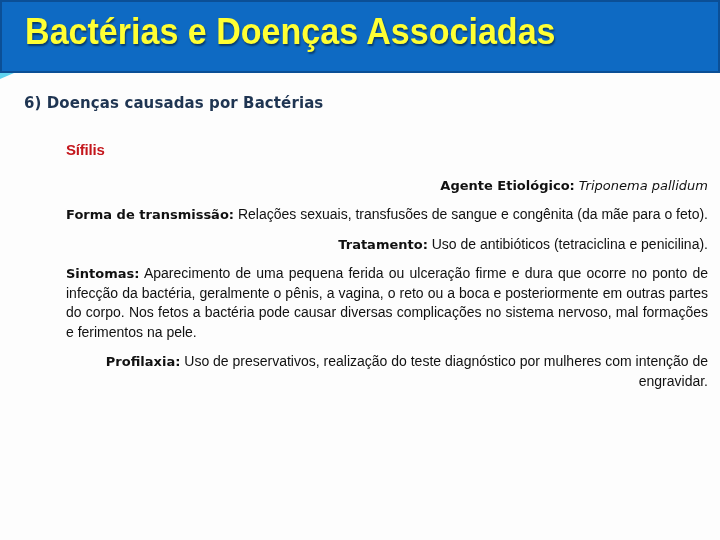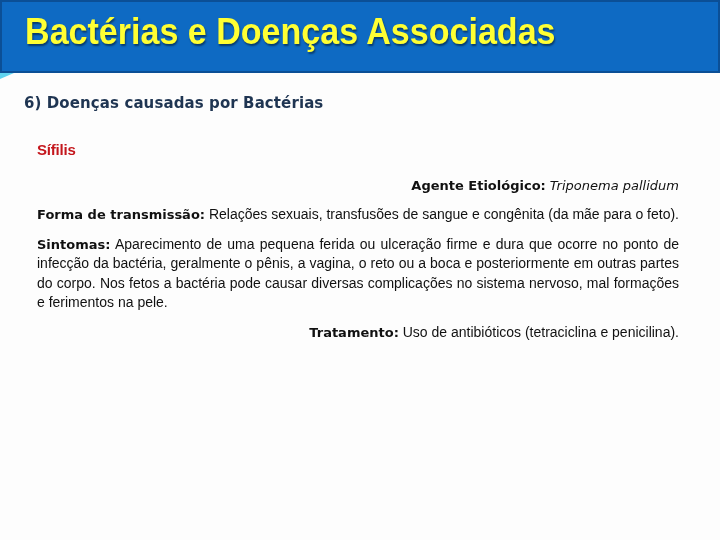"Sífilis" .content { left: 37px -> 66px }
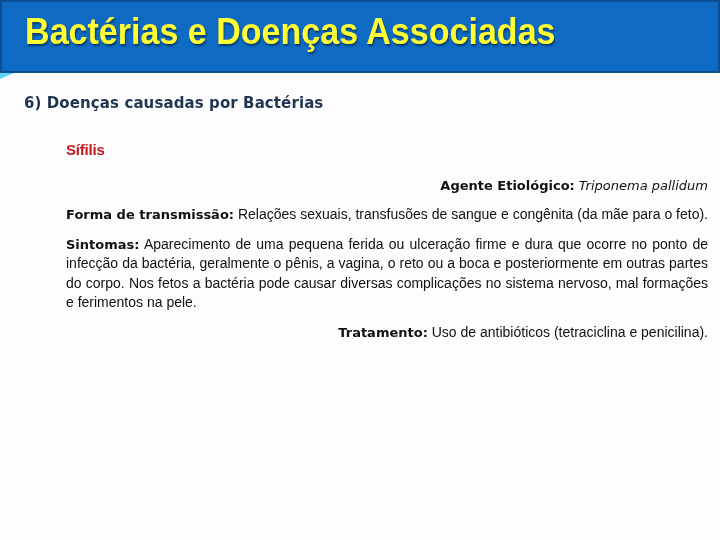"Sintomas: Aparecimento de uma pequena" p.para { order: before "Tratamento: Uso de antibióticos" -> after "Tratamento: Uso de antibióticos" }
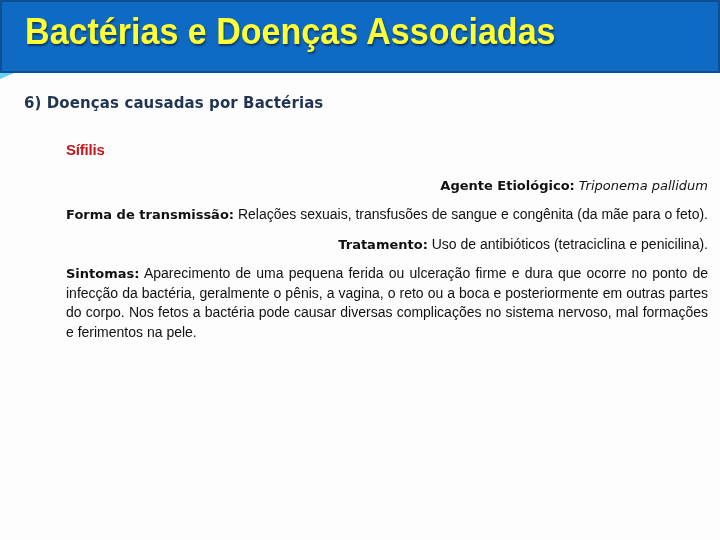"Profilaxia: Uso de preservativos," p.para { html: none -> <p> <span>Profilaxia:</span> <span>Uso de preservativos, realização do teste diagnóstico por mulheres com intenção de engravidar.</span> </p> }
